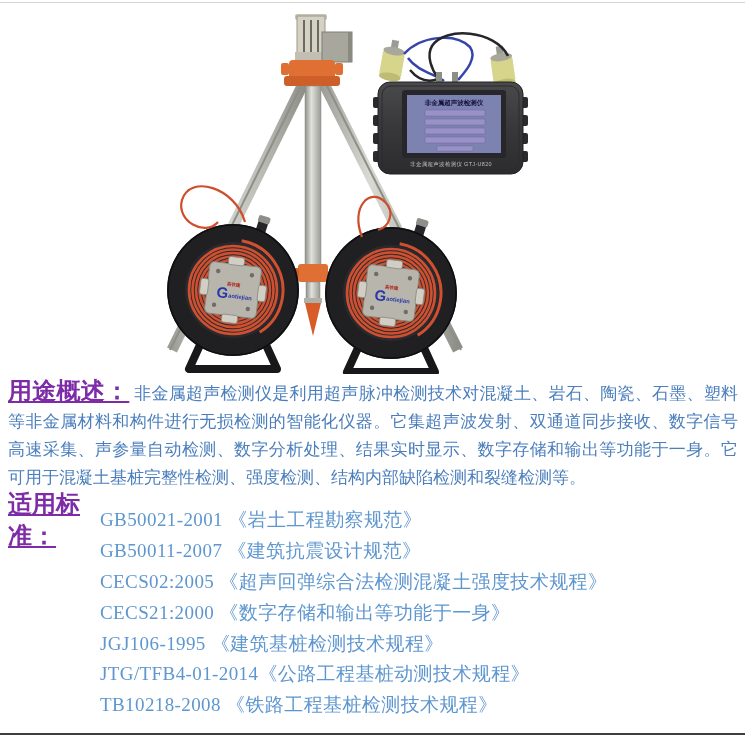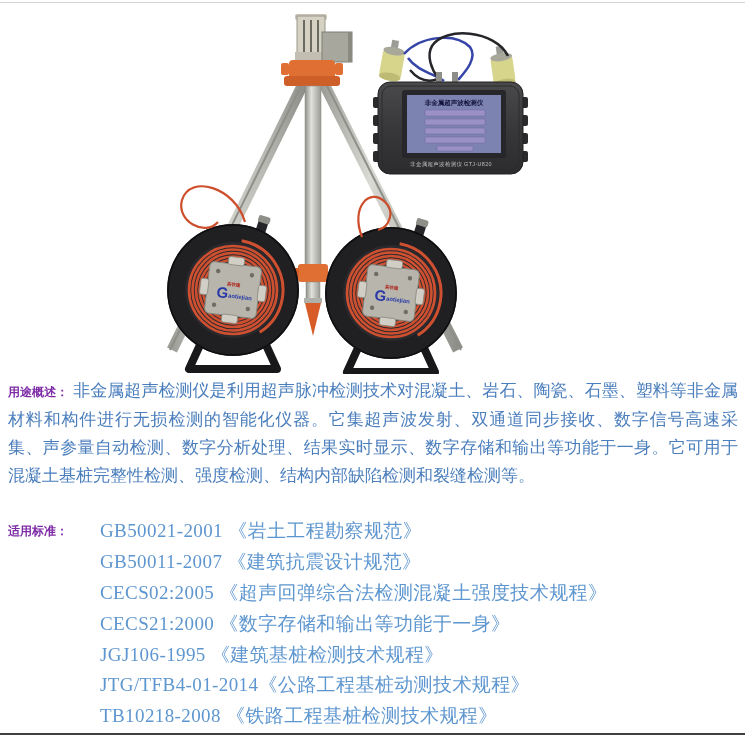"用途概述：" .sec-title { font-size: 12px -> 24px; text-decoration: none -> underline }
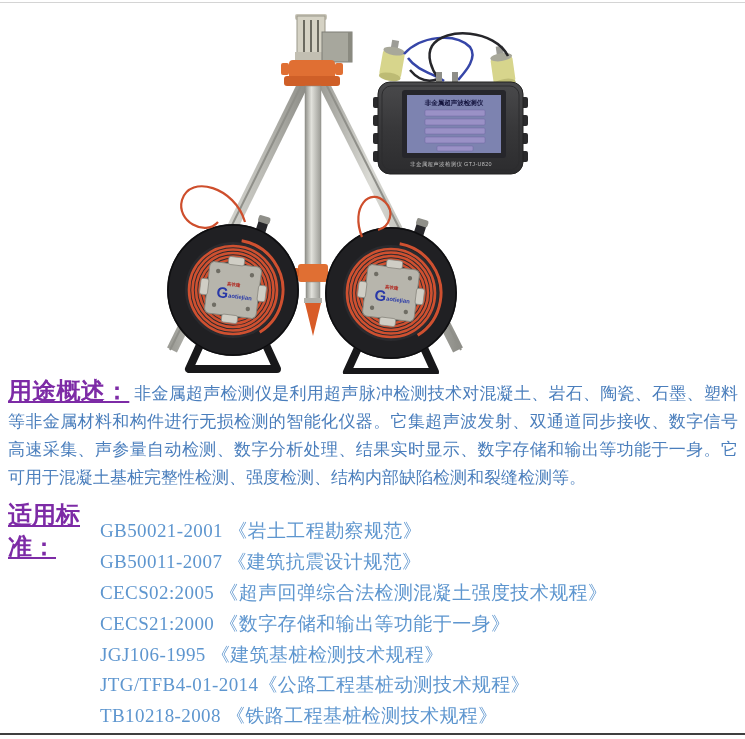"适用标准：" .standards { top: 516px -> 505px }
